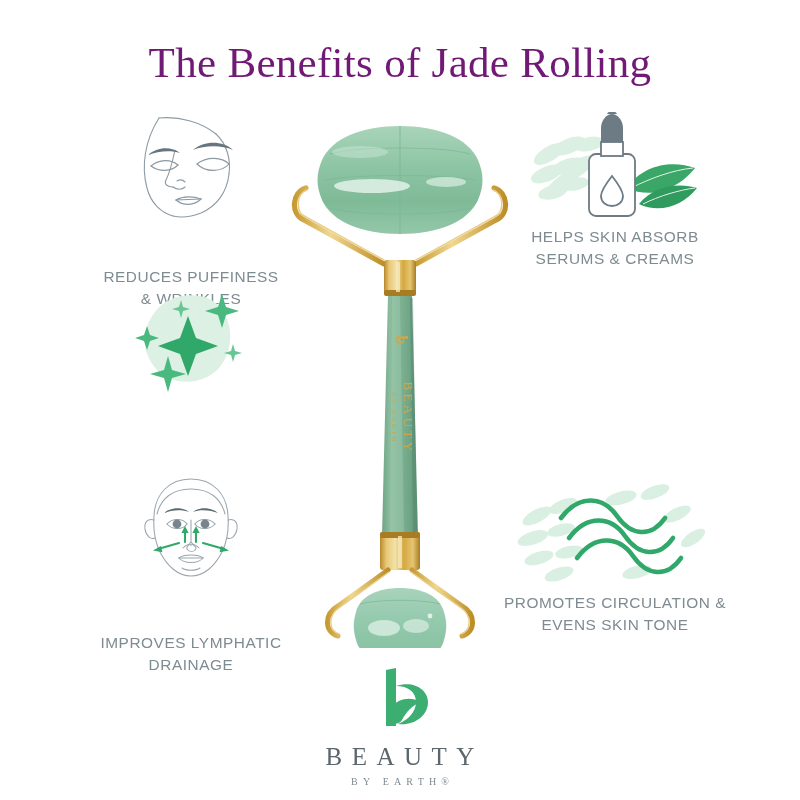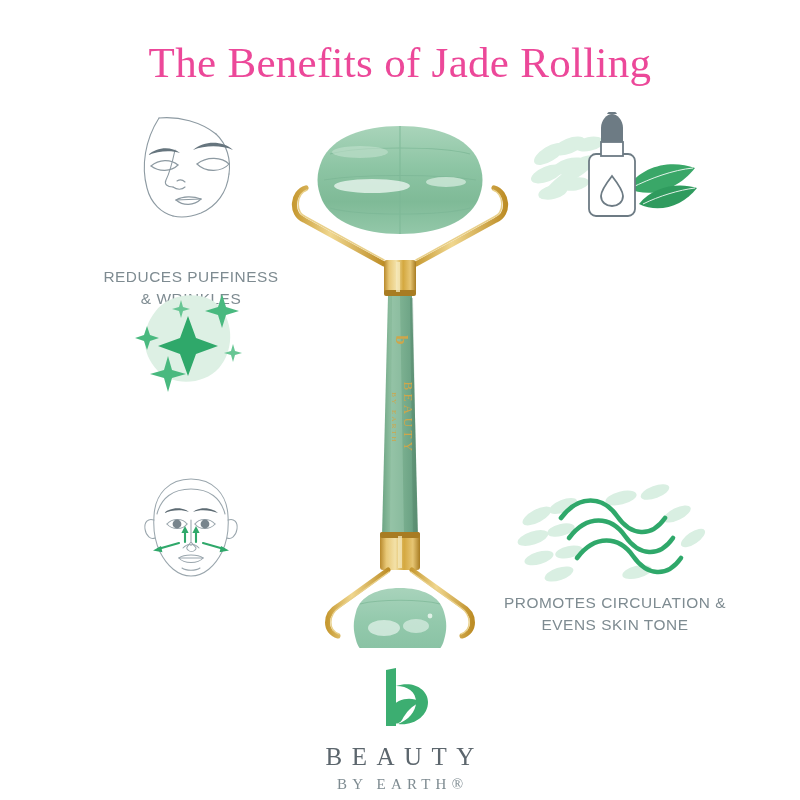"The Benefits of Jade Rolling" #title { color: #ec4899 -> #701a75 }
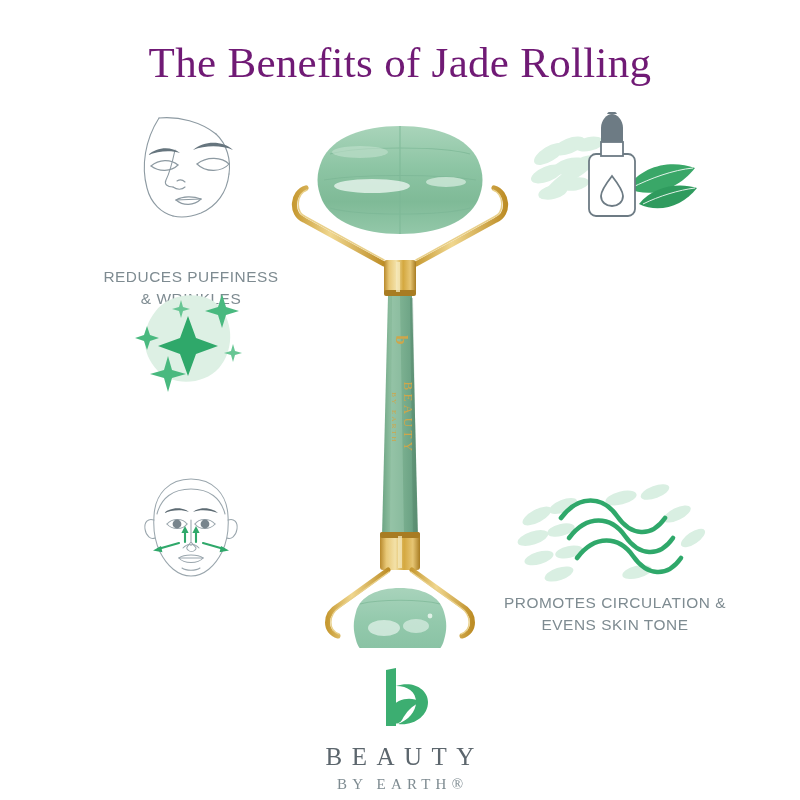"HELPS SKIN ABSORB" div.caption { html: none -> <div>HELPS SKIN ABSORB SERUMS &amp; CREAMS</div> }
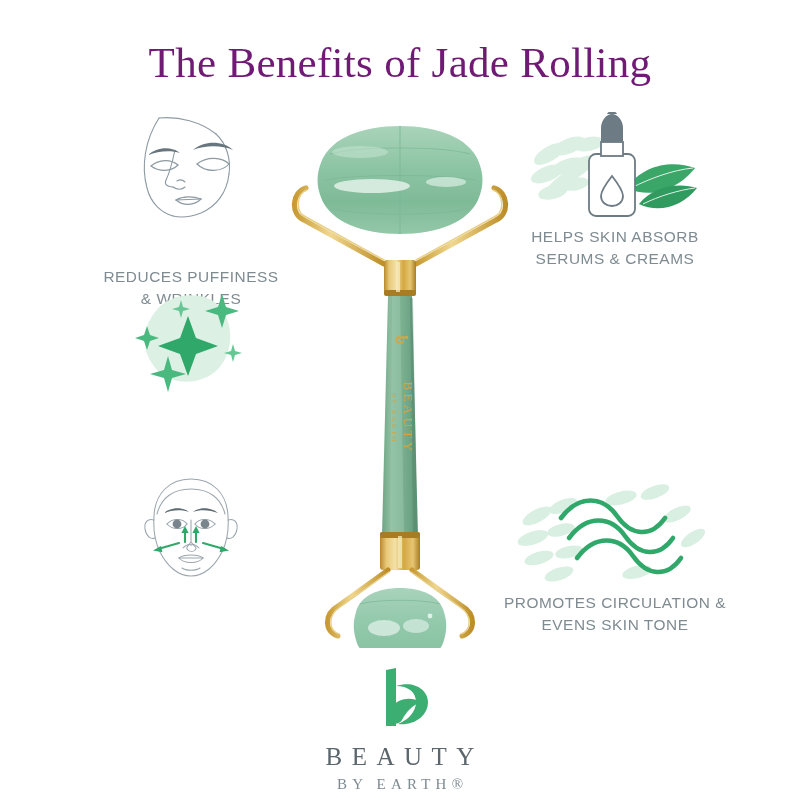"IMPROVES LYMPHATIC" div.caption { html: none -> <div>IMPROVES LYMPHATIC DRAINAGE</div> }
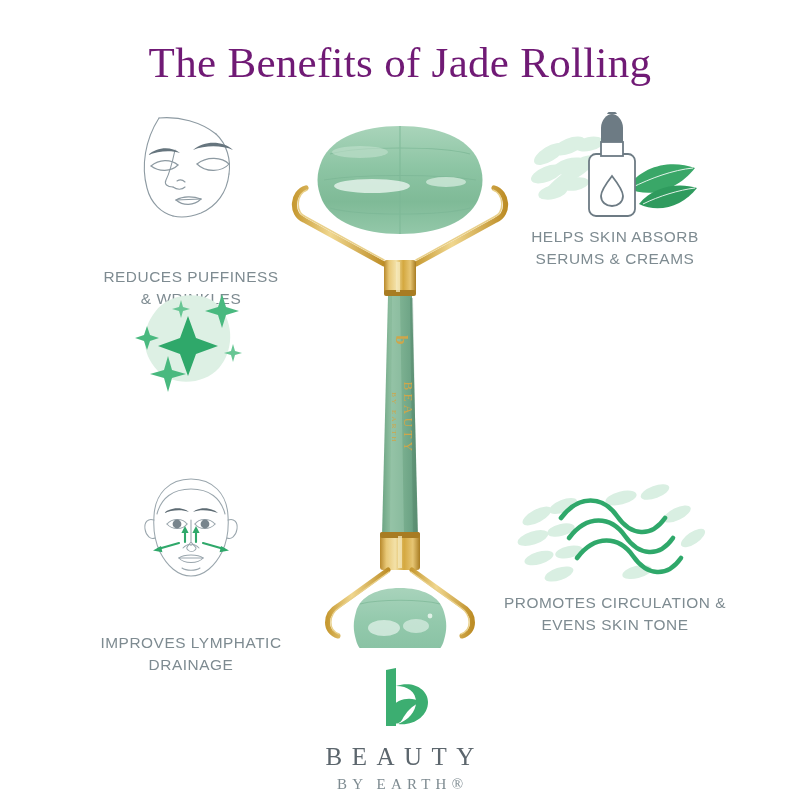"BY EARTH®" #logo-sub { font-size: 15px -> 10px }
